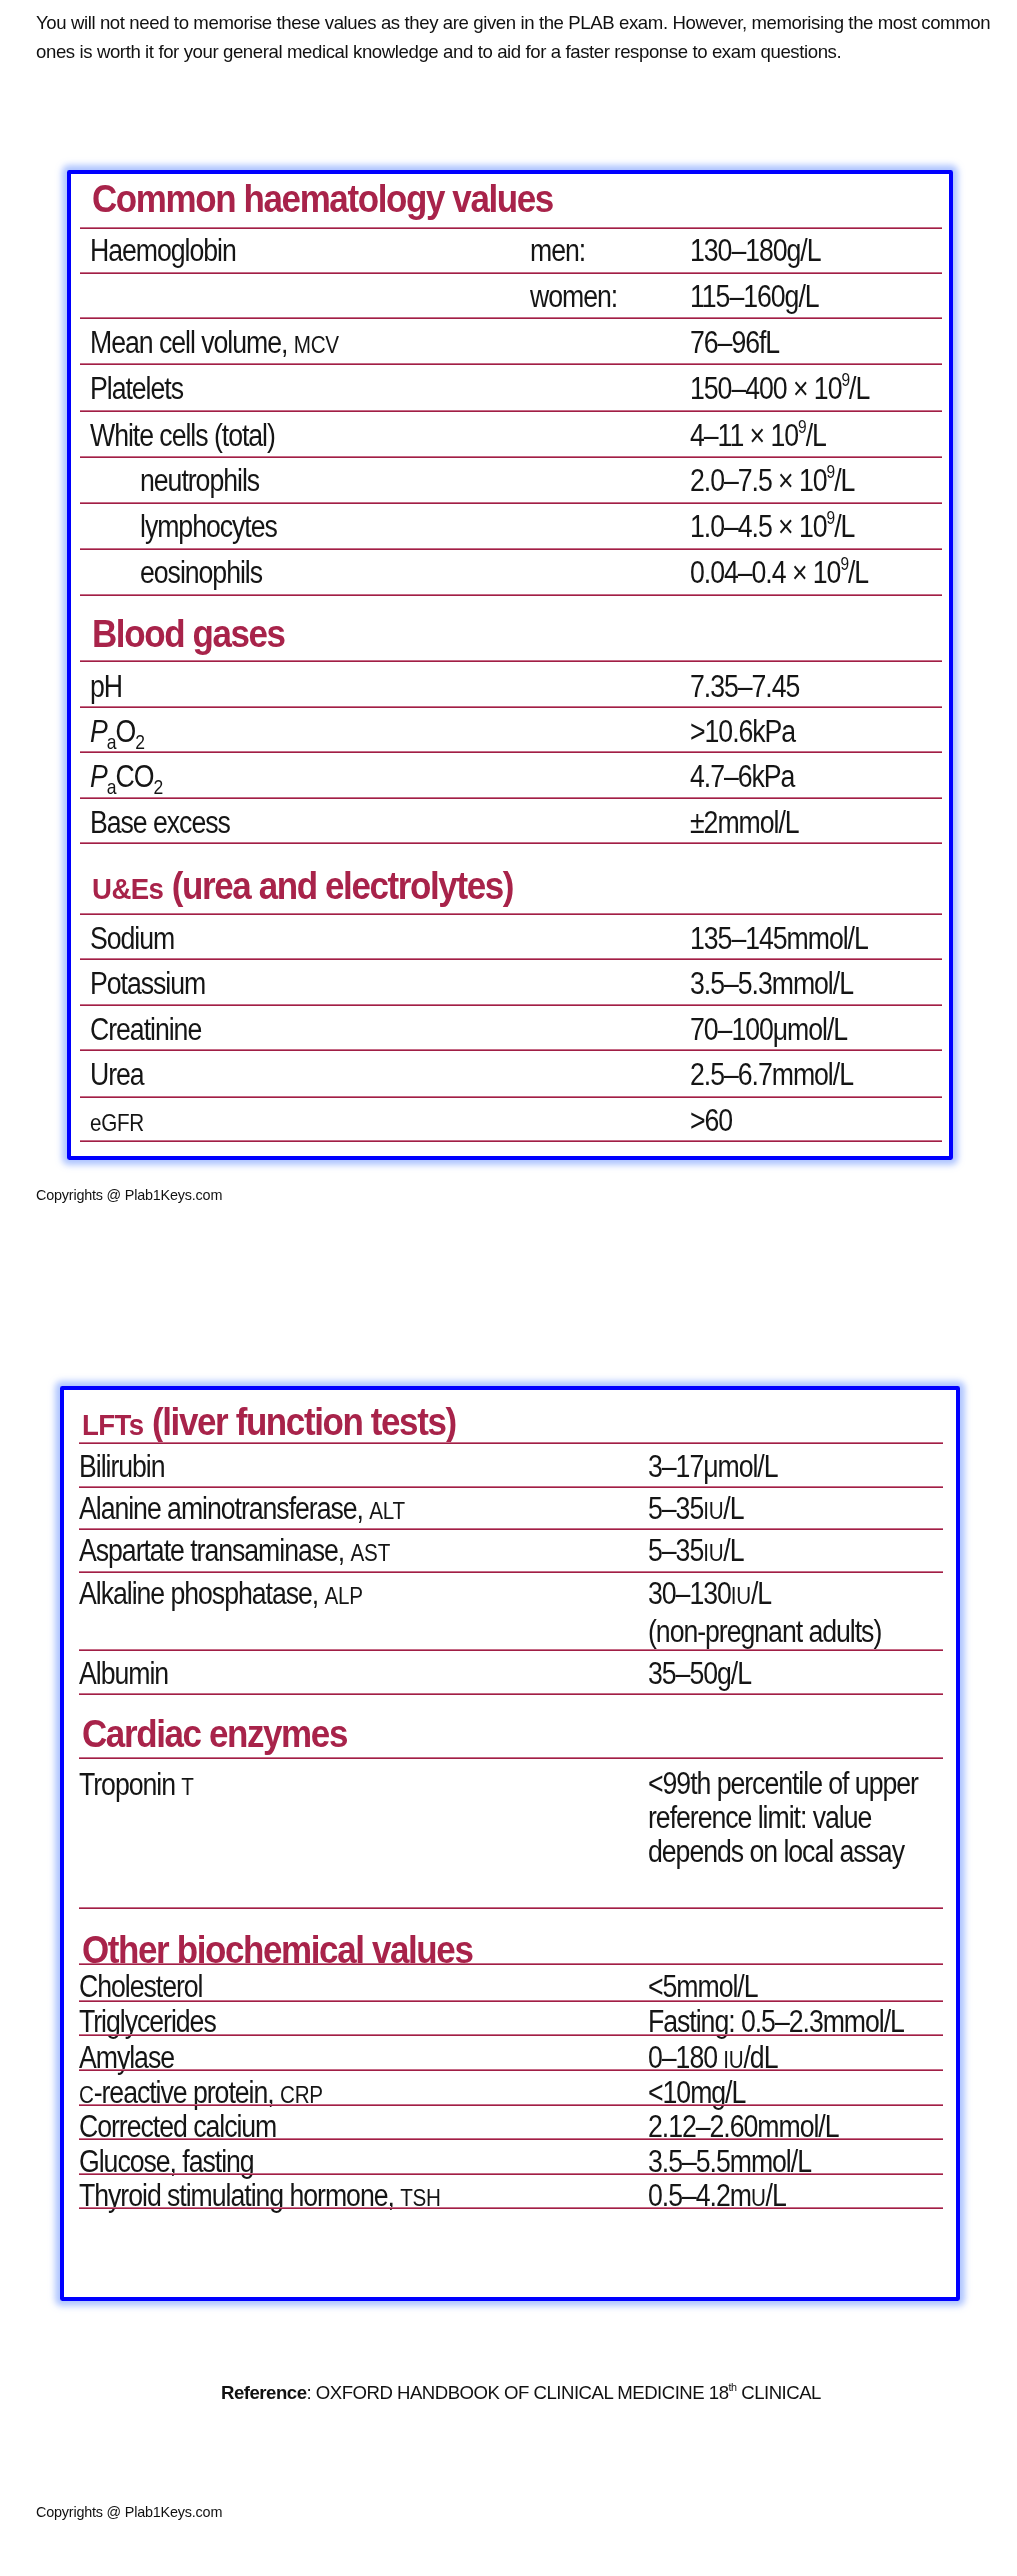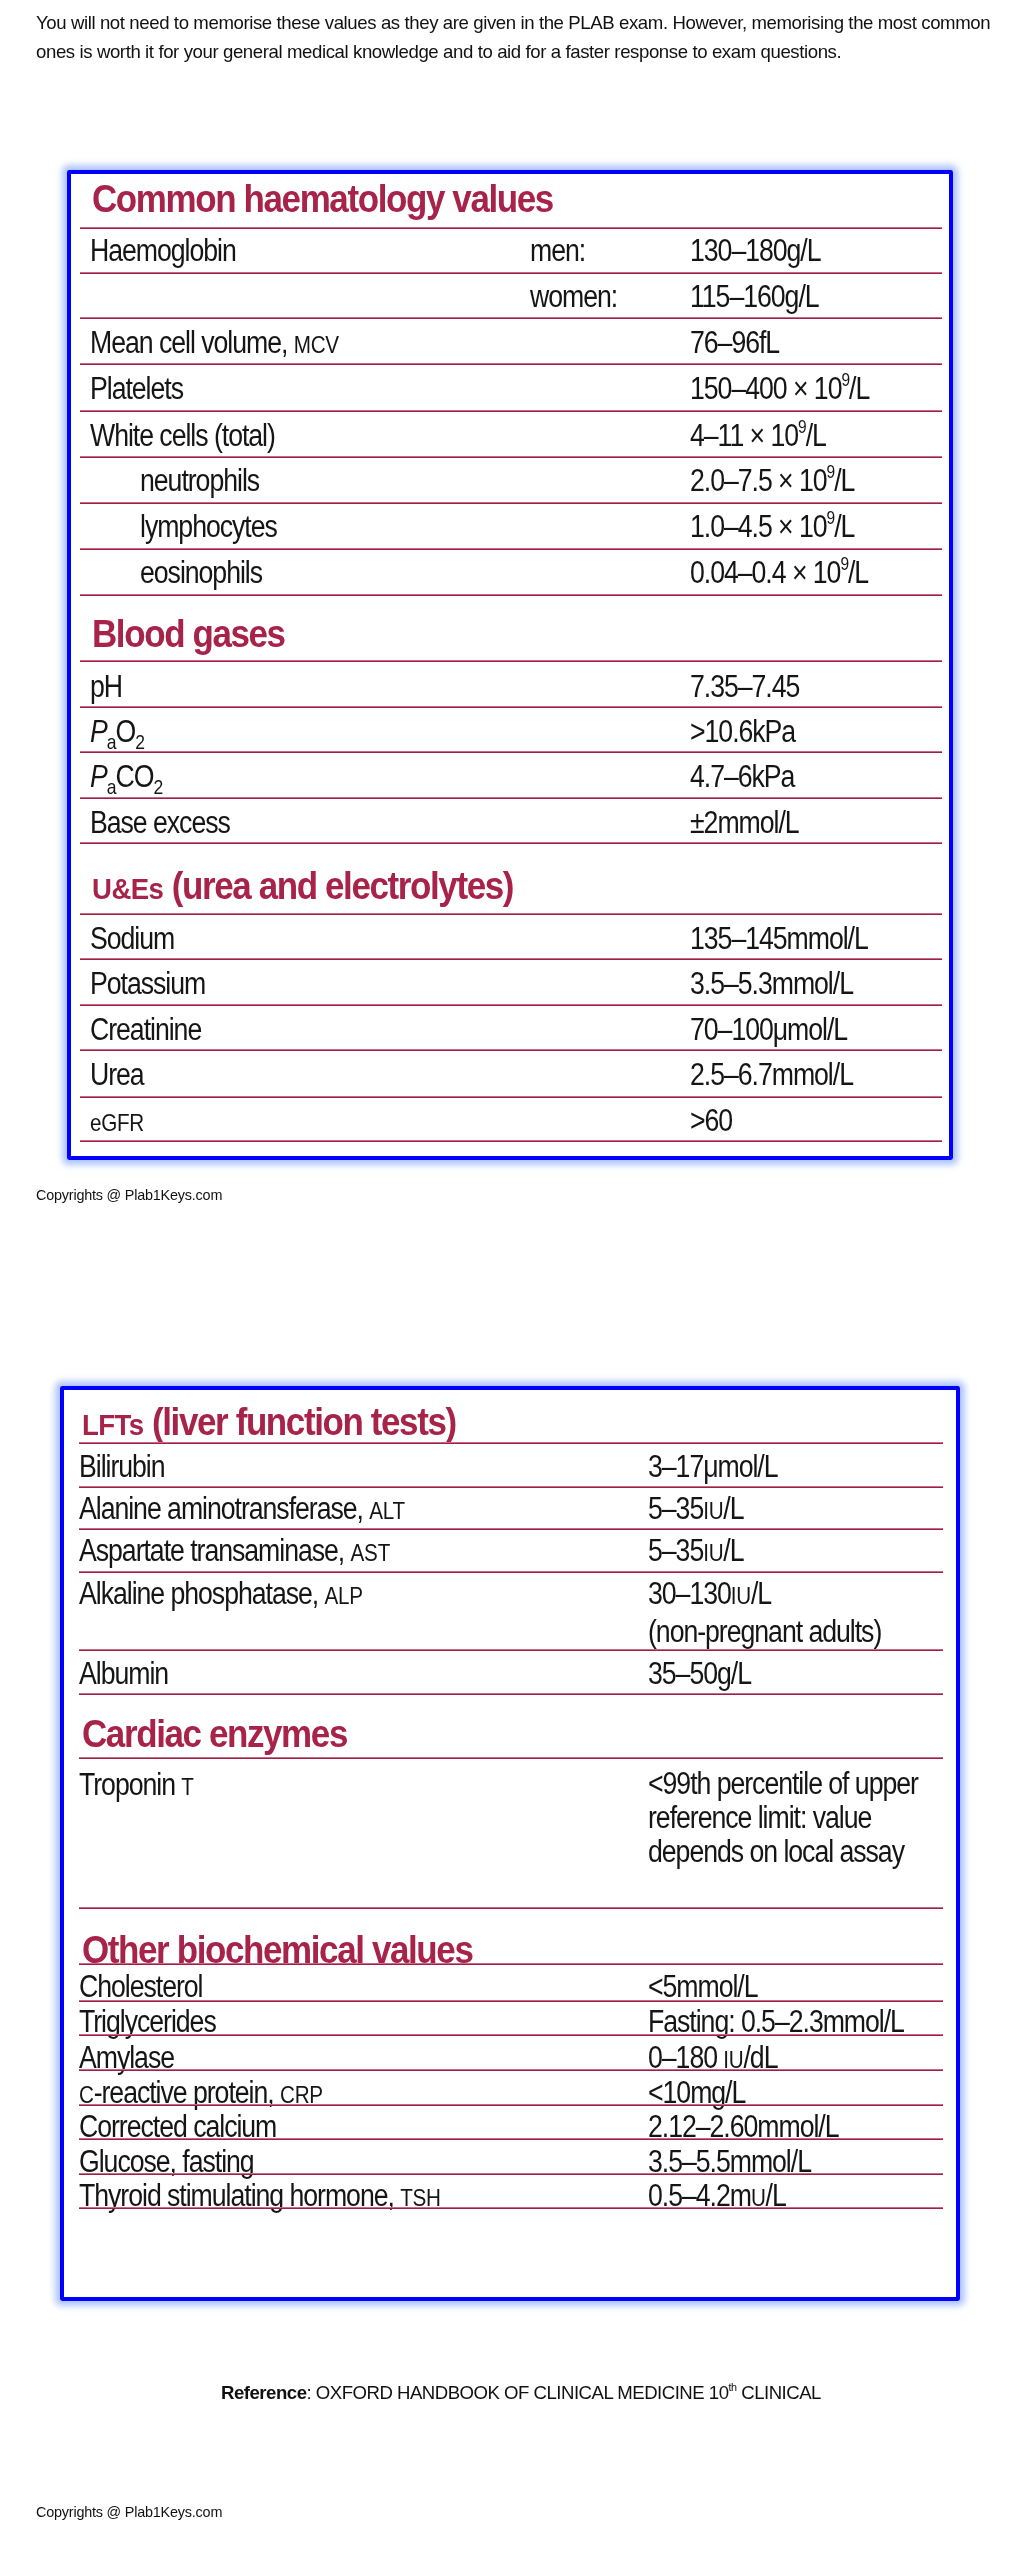": OXFORD HANDBOOK OF CLINICAL" span { text: 10 -> 18 }
